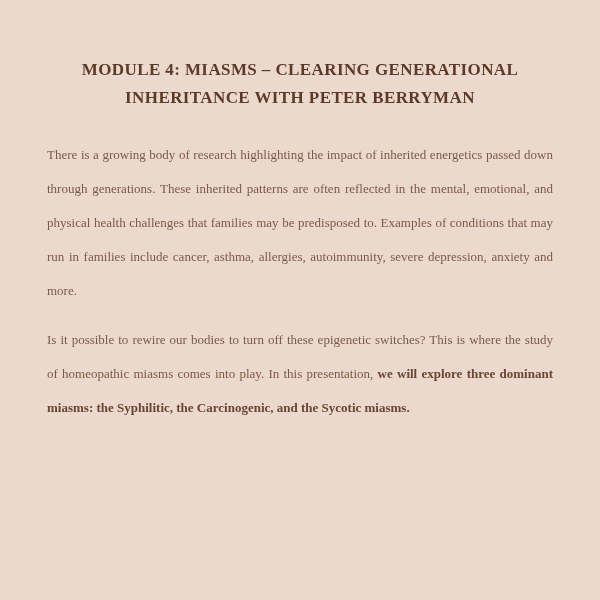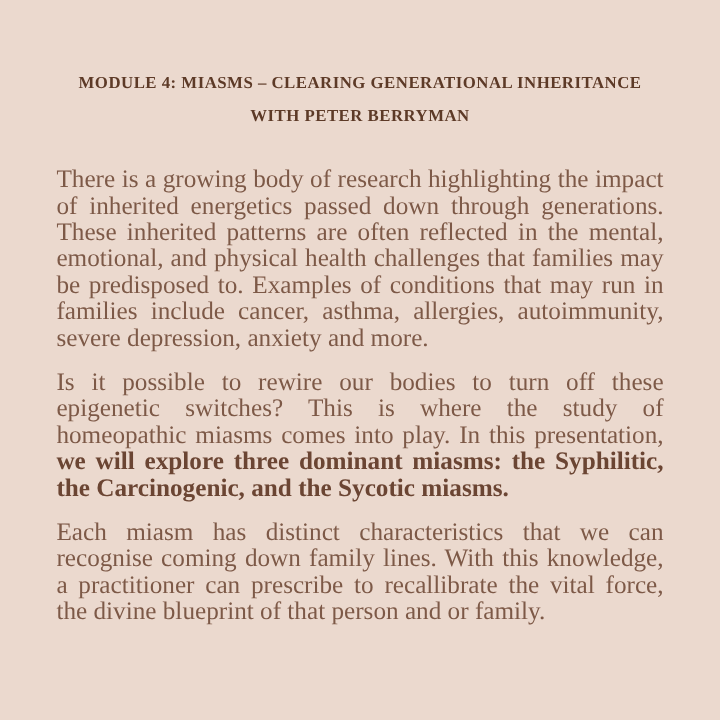"MODULE 4: MIASMS – CLEARING" .slide-title { font-size: 14px -> 17px }
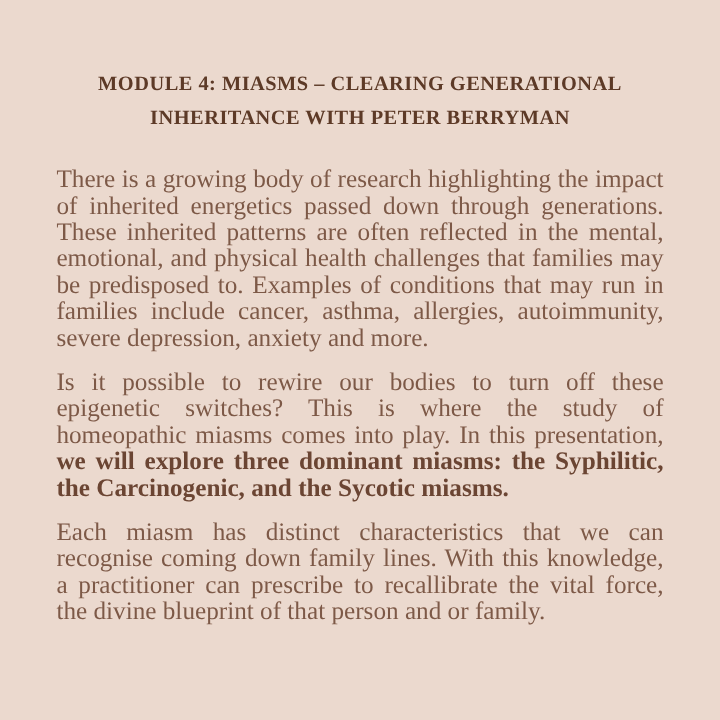"There is a growing body" .slide-paragraph { font-size: 21px -> 13px; line-height: 22px -> 34px }
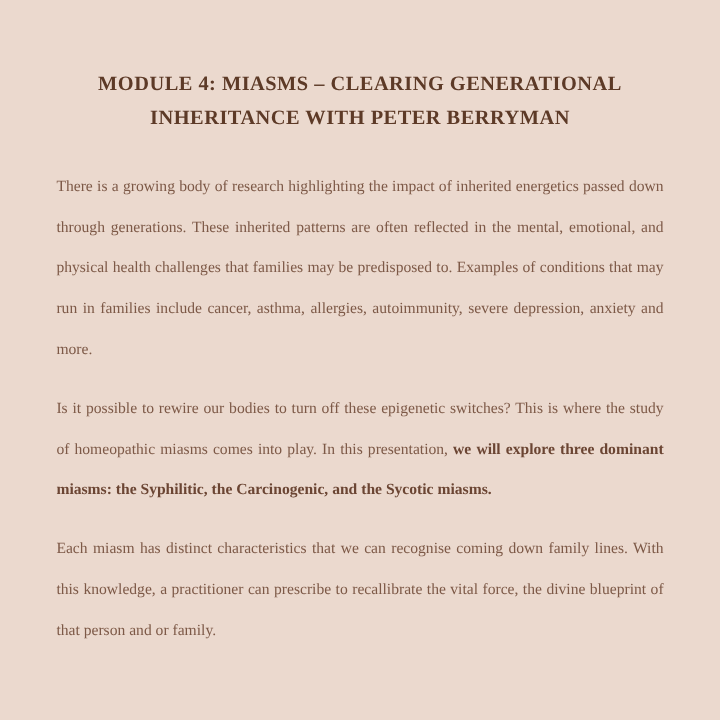"Each miasm has distinct characteristics" p.slide-paragraph { html: <p>Each miasm has distinct characteristics that we can recognise coming down family lines. With this knowledge, a practitioner can prescribe to recallibrate the vital force, the divine blueprint of that person and or family.</p> -> none }
